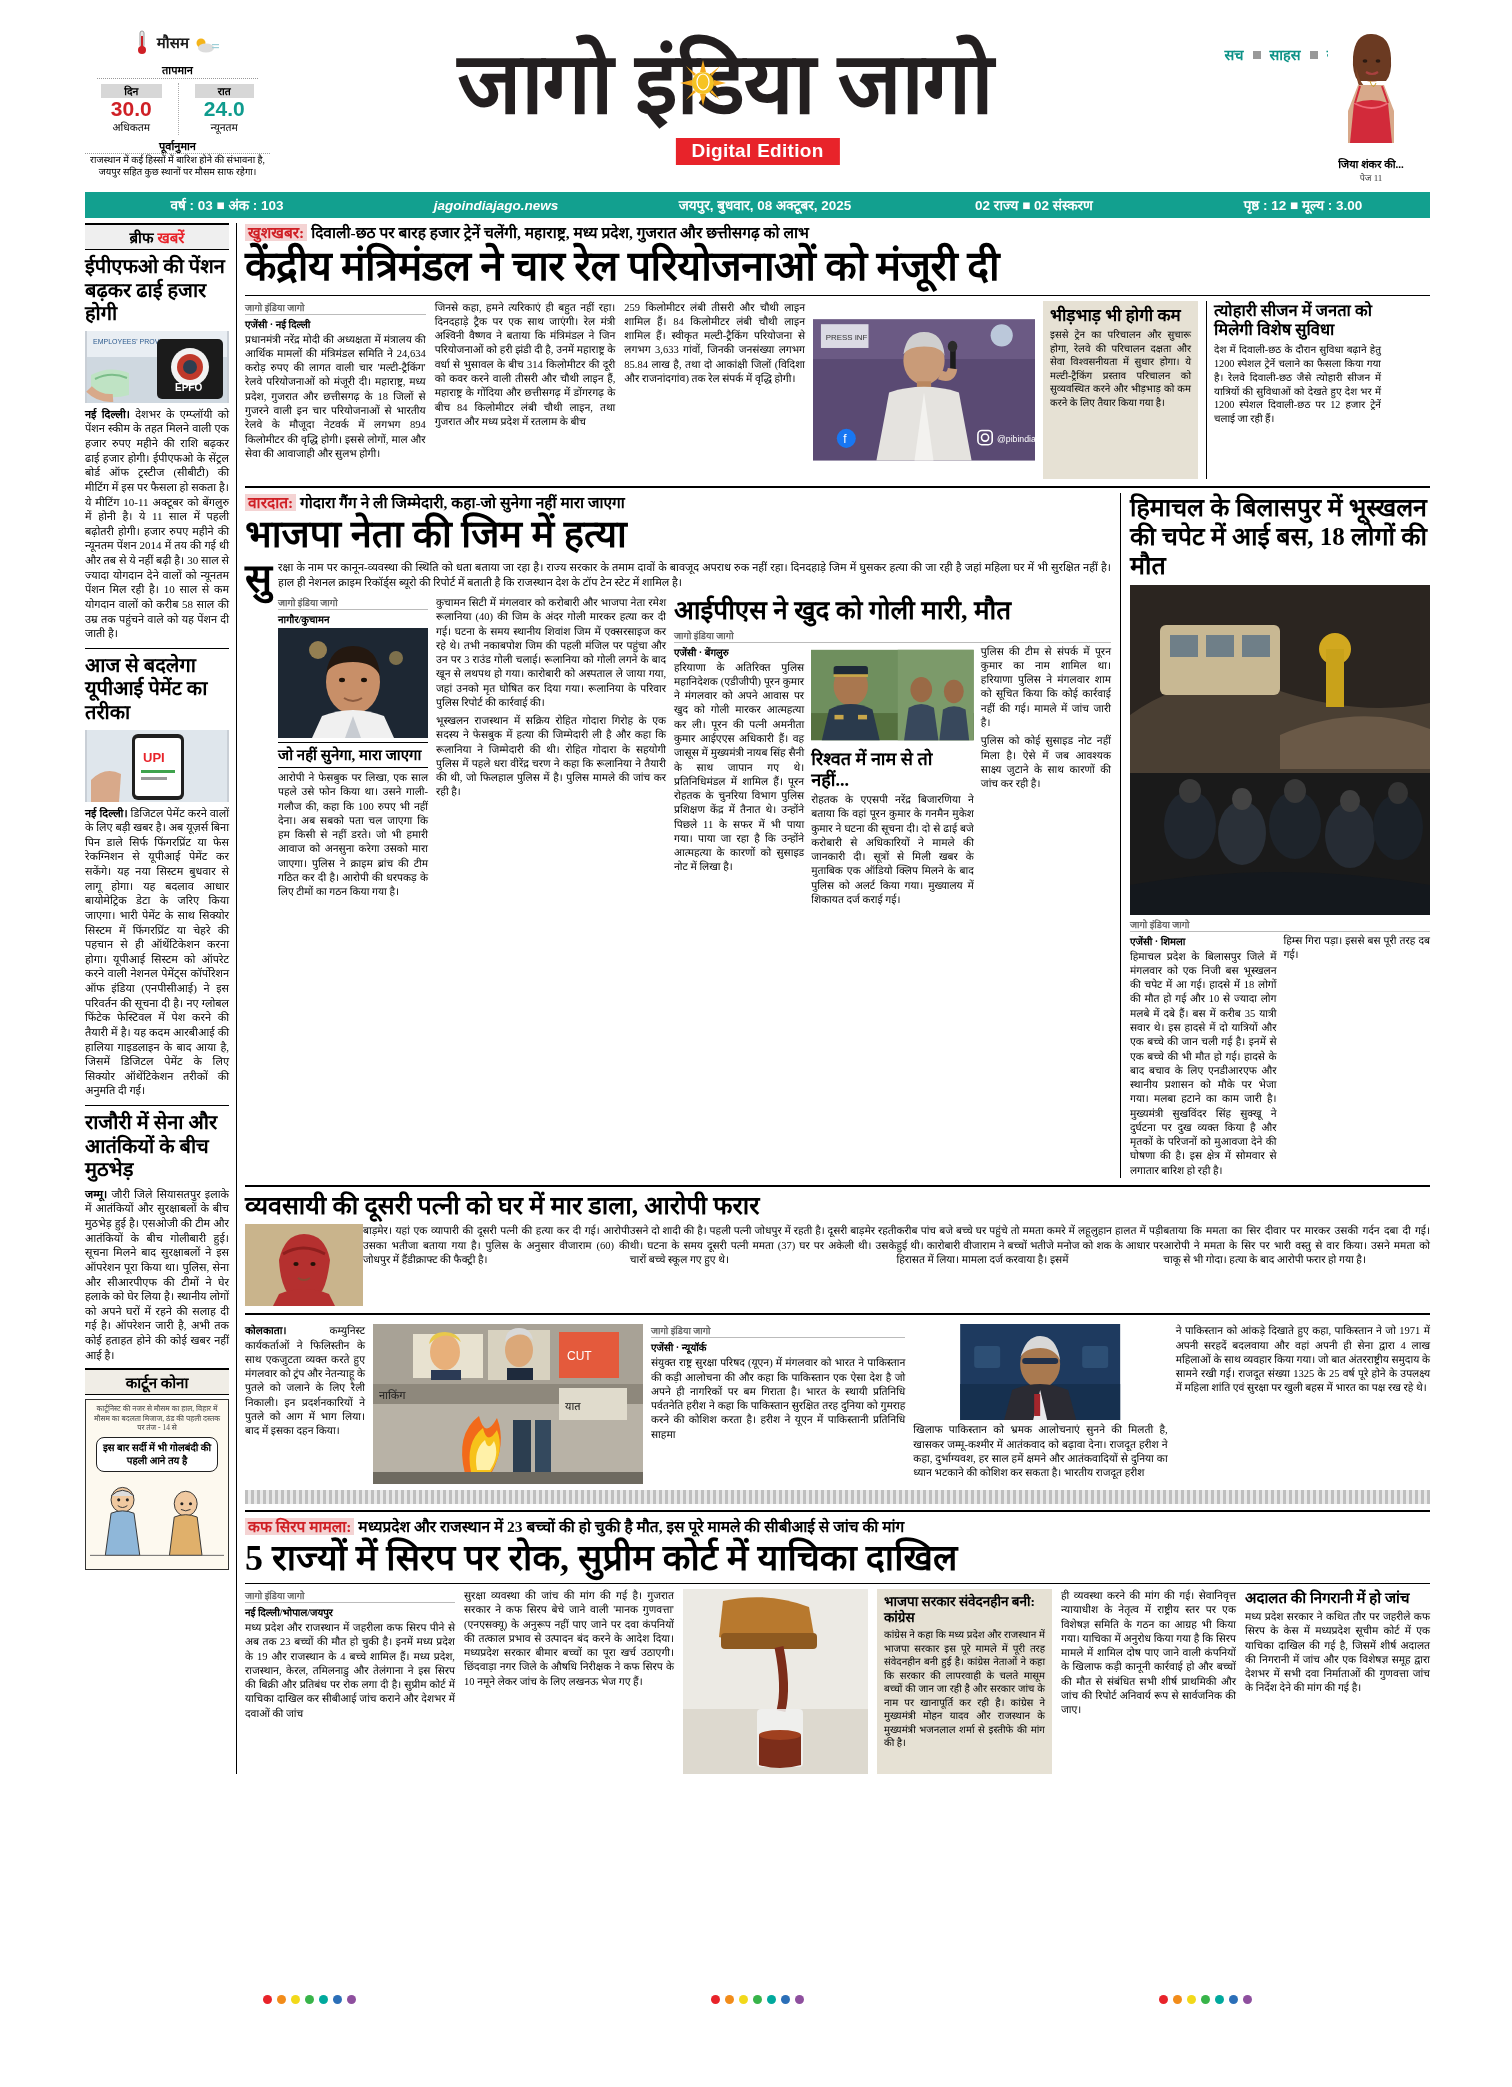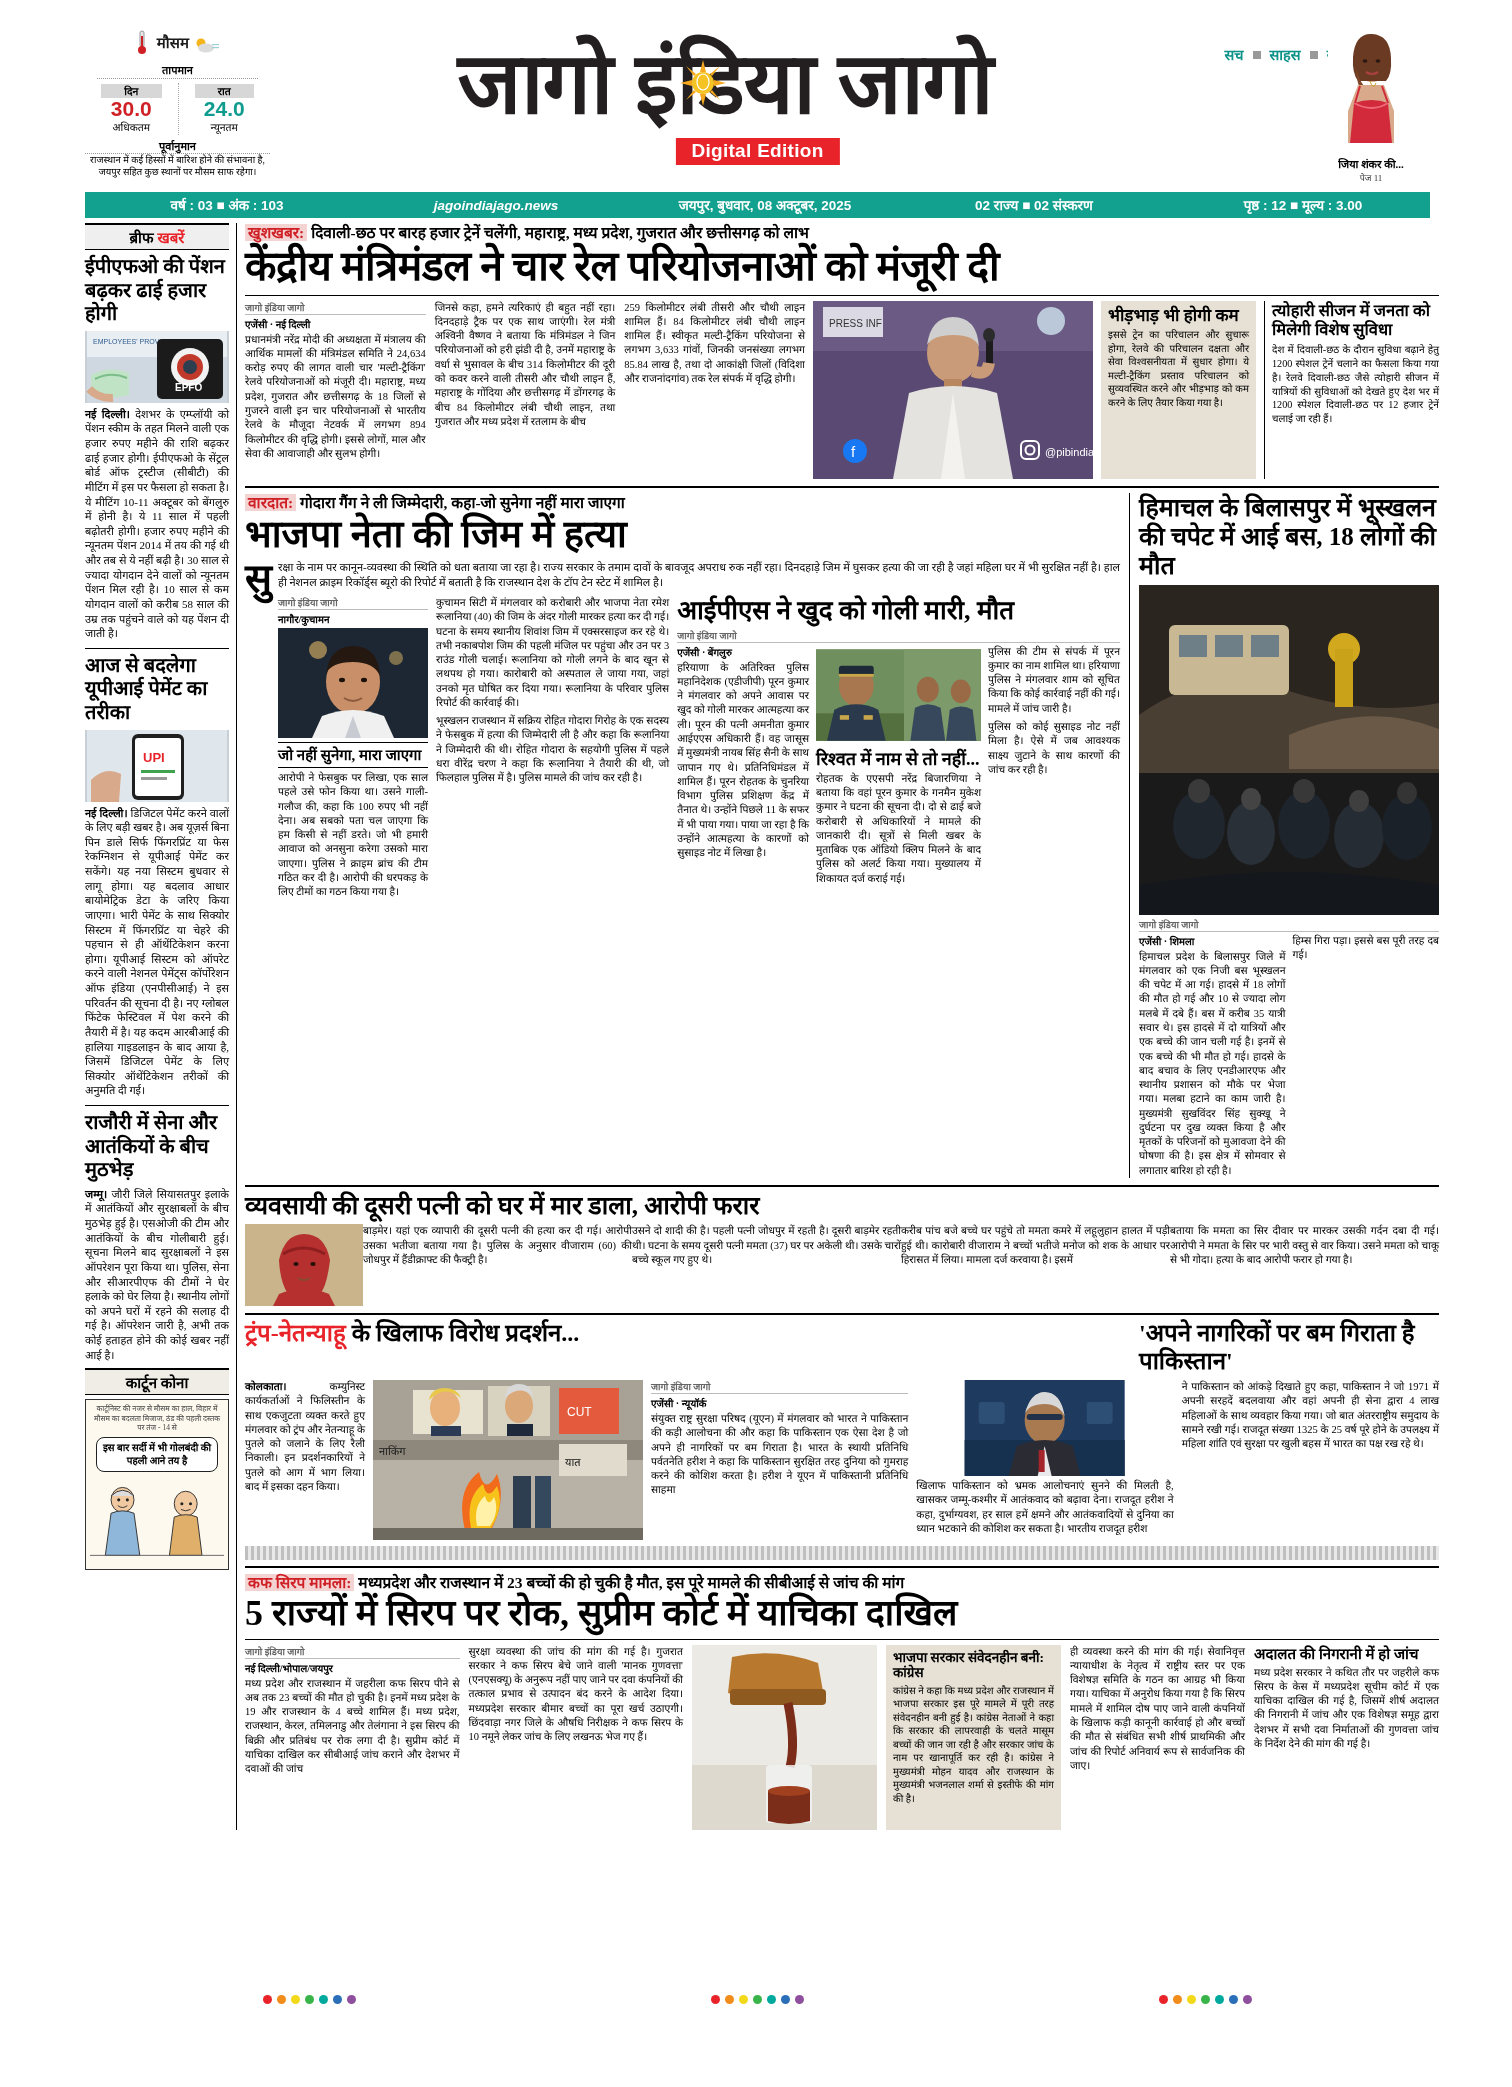"PRESS INF" .lead-photo { width: 280px -> 222px }
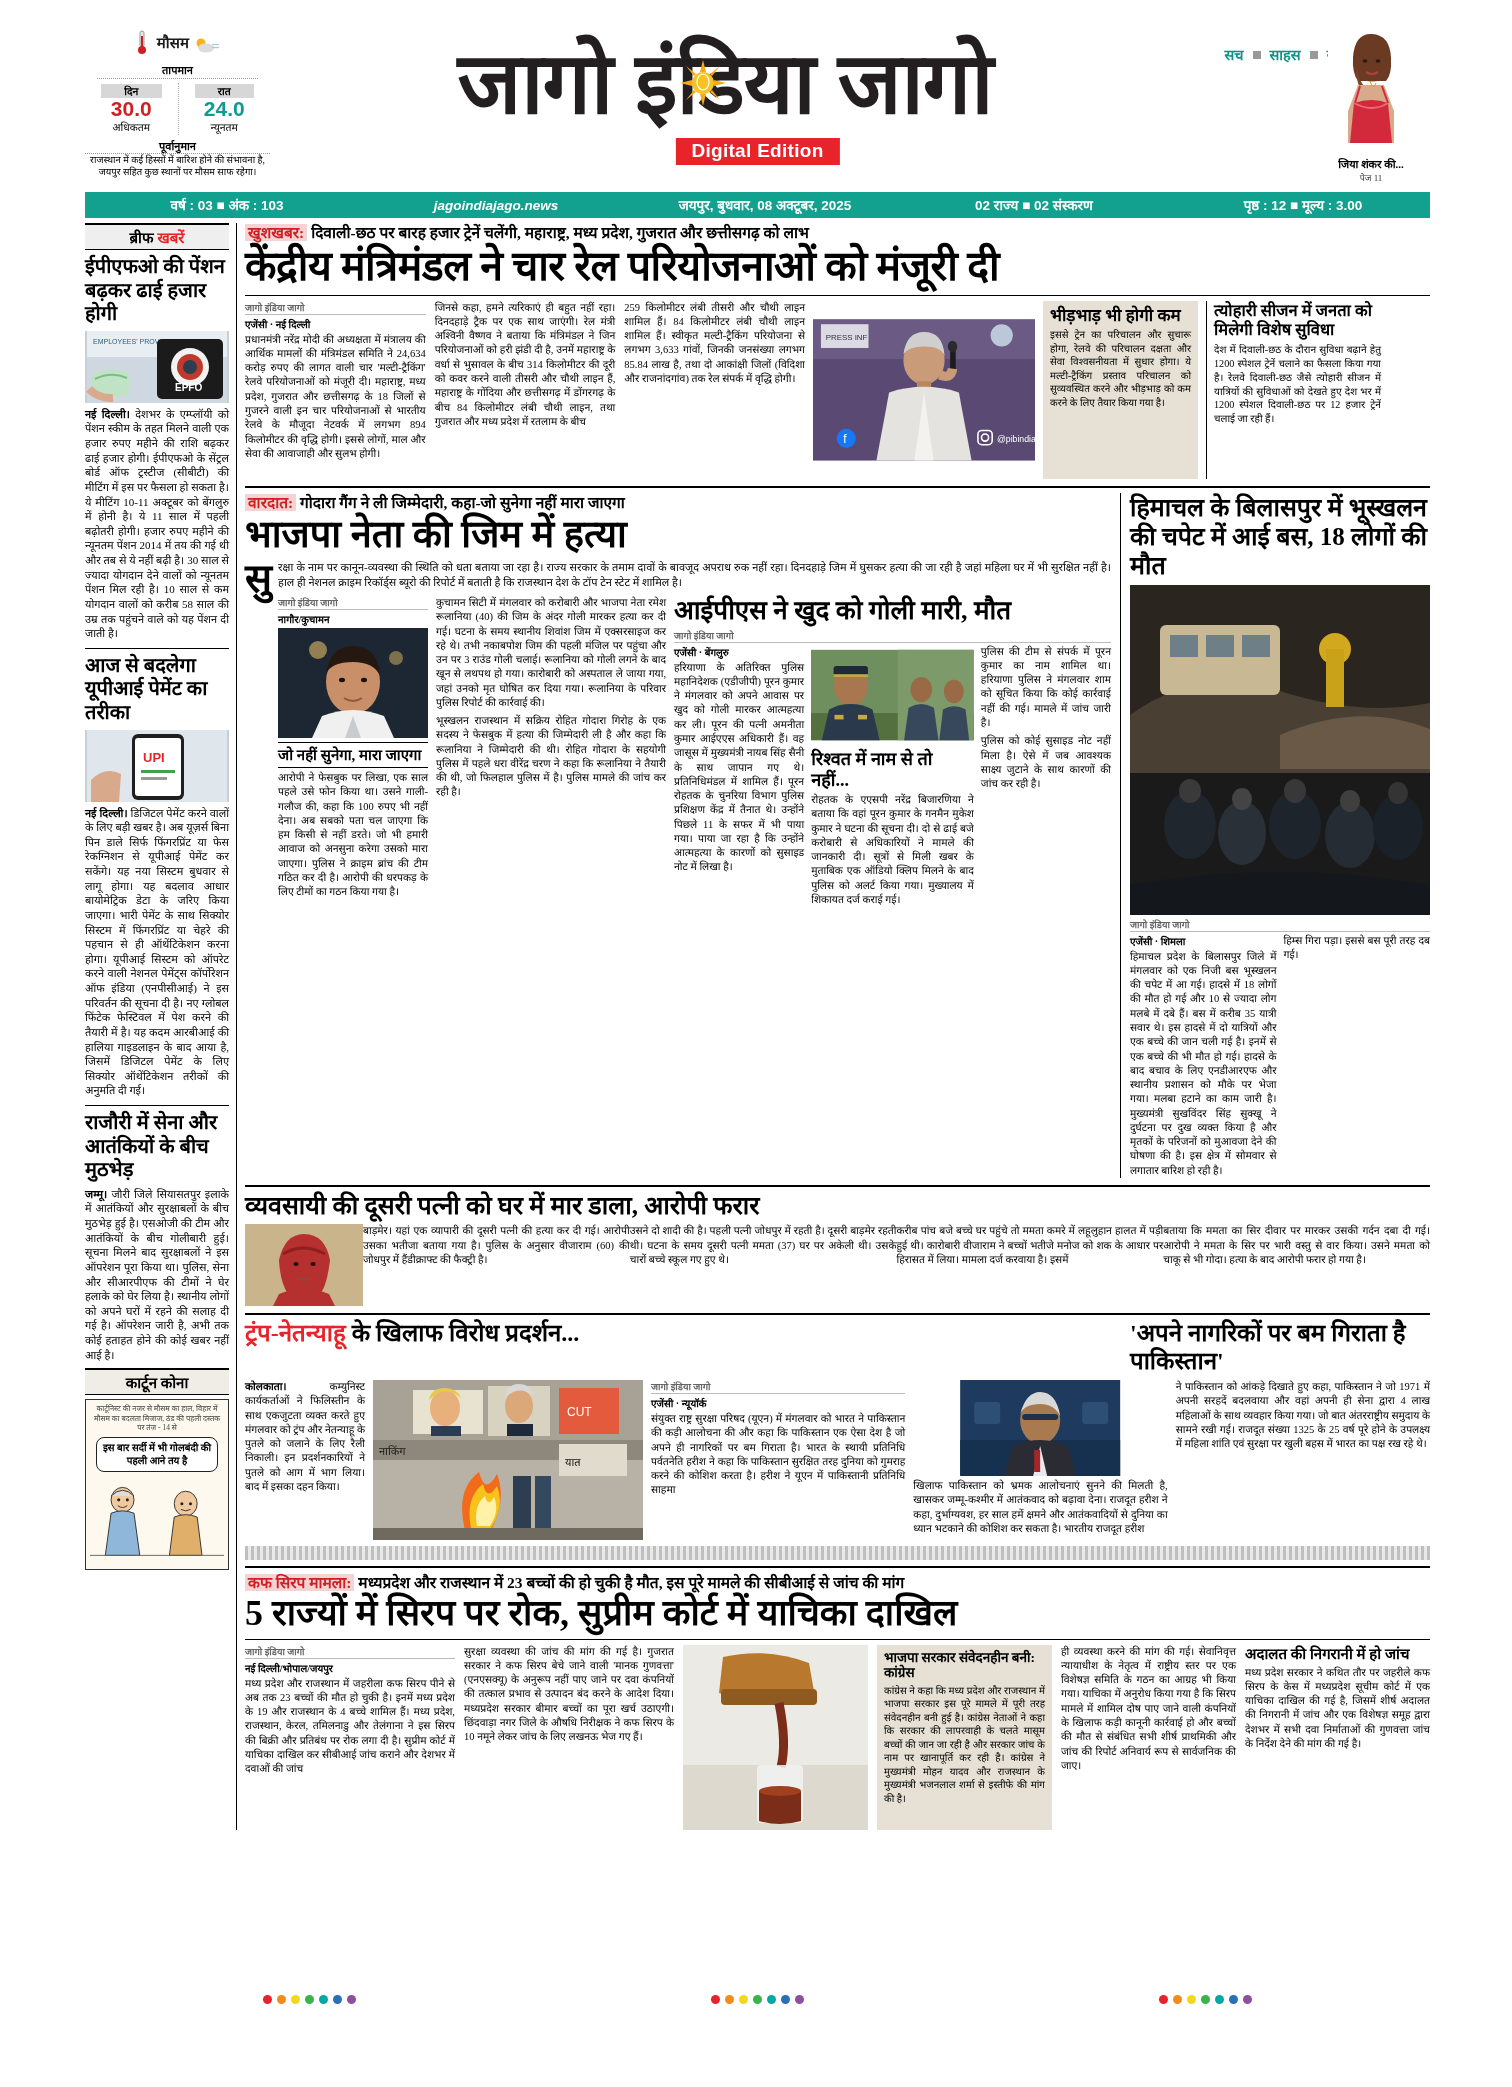"ट्रंप-नेतन्याहू के खिलाफ विरोध" div { html: <div> <div> <span>ट्रंप-नेतन्याहू</span> <span>के खिलाफ विरोध प्रदर्शन...</span> </div> <div>'अपने नागरिकों पर बम गिराता है पाकिस्तान'</div> </div> -> none }
